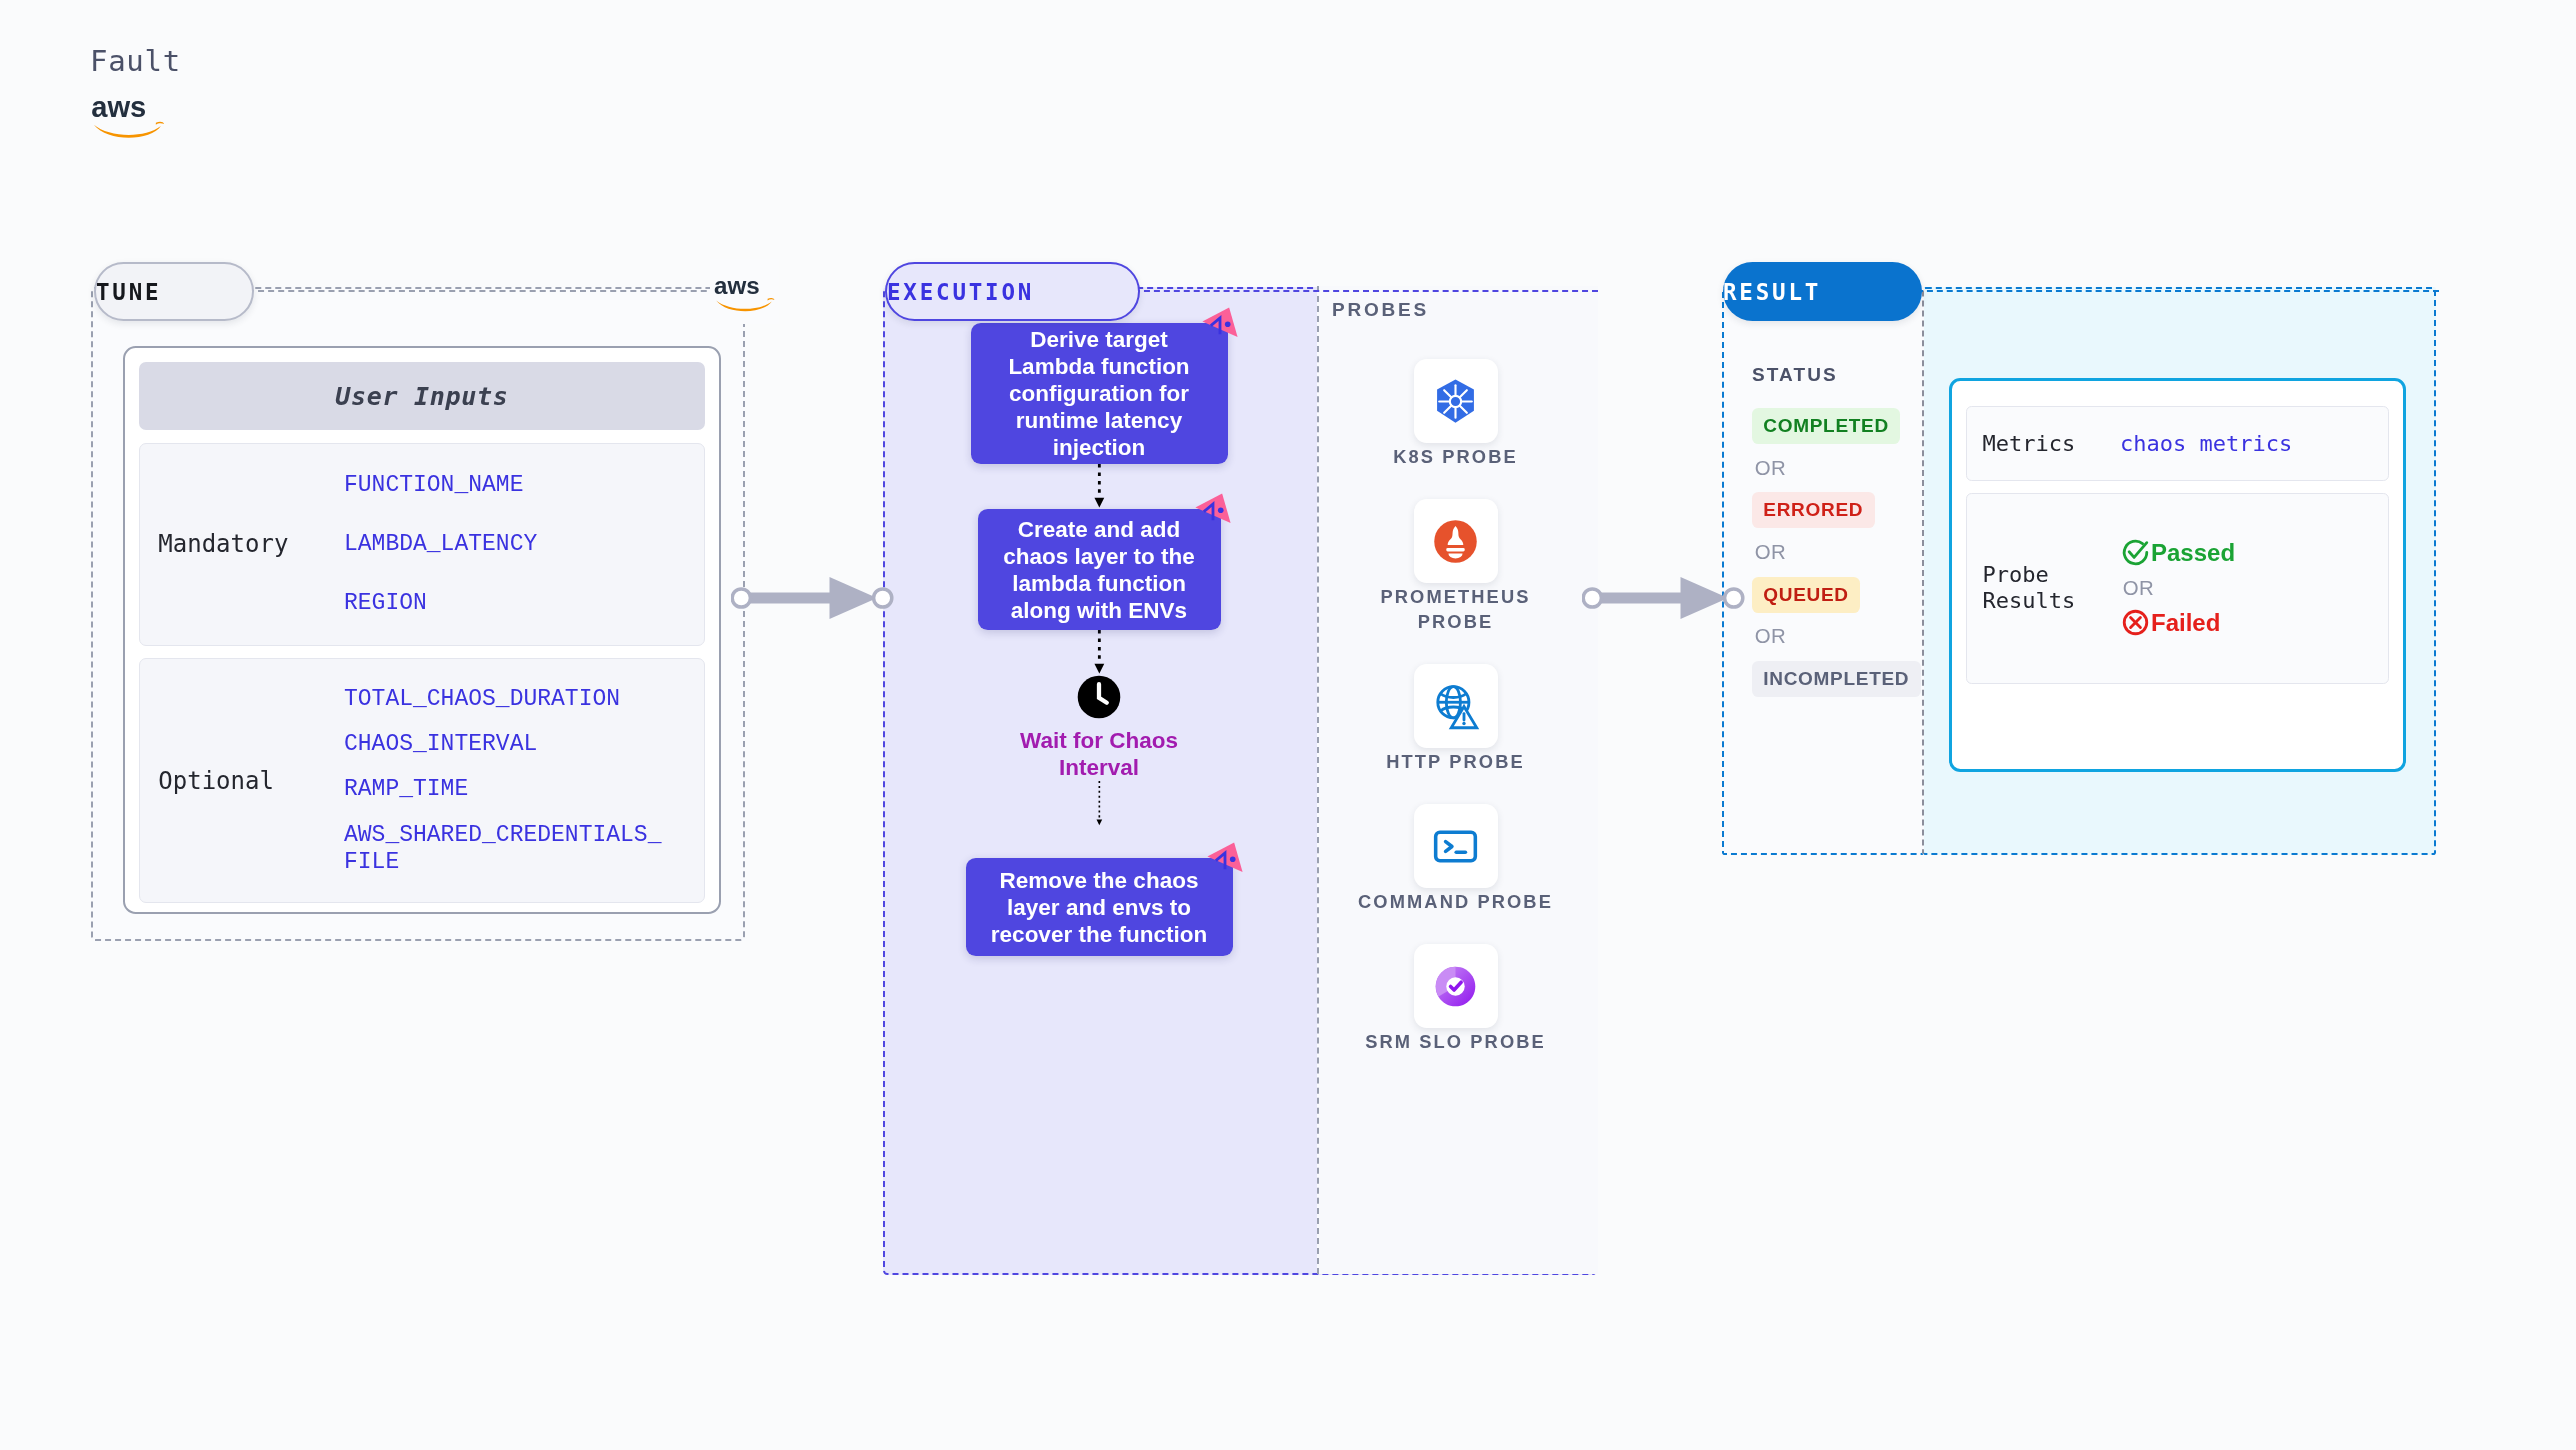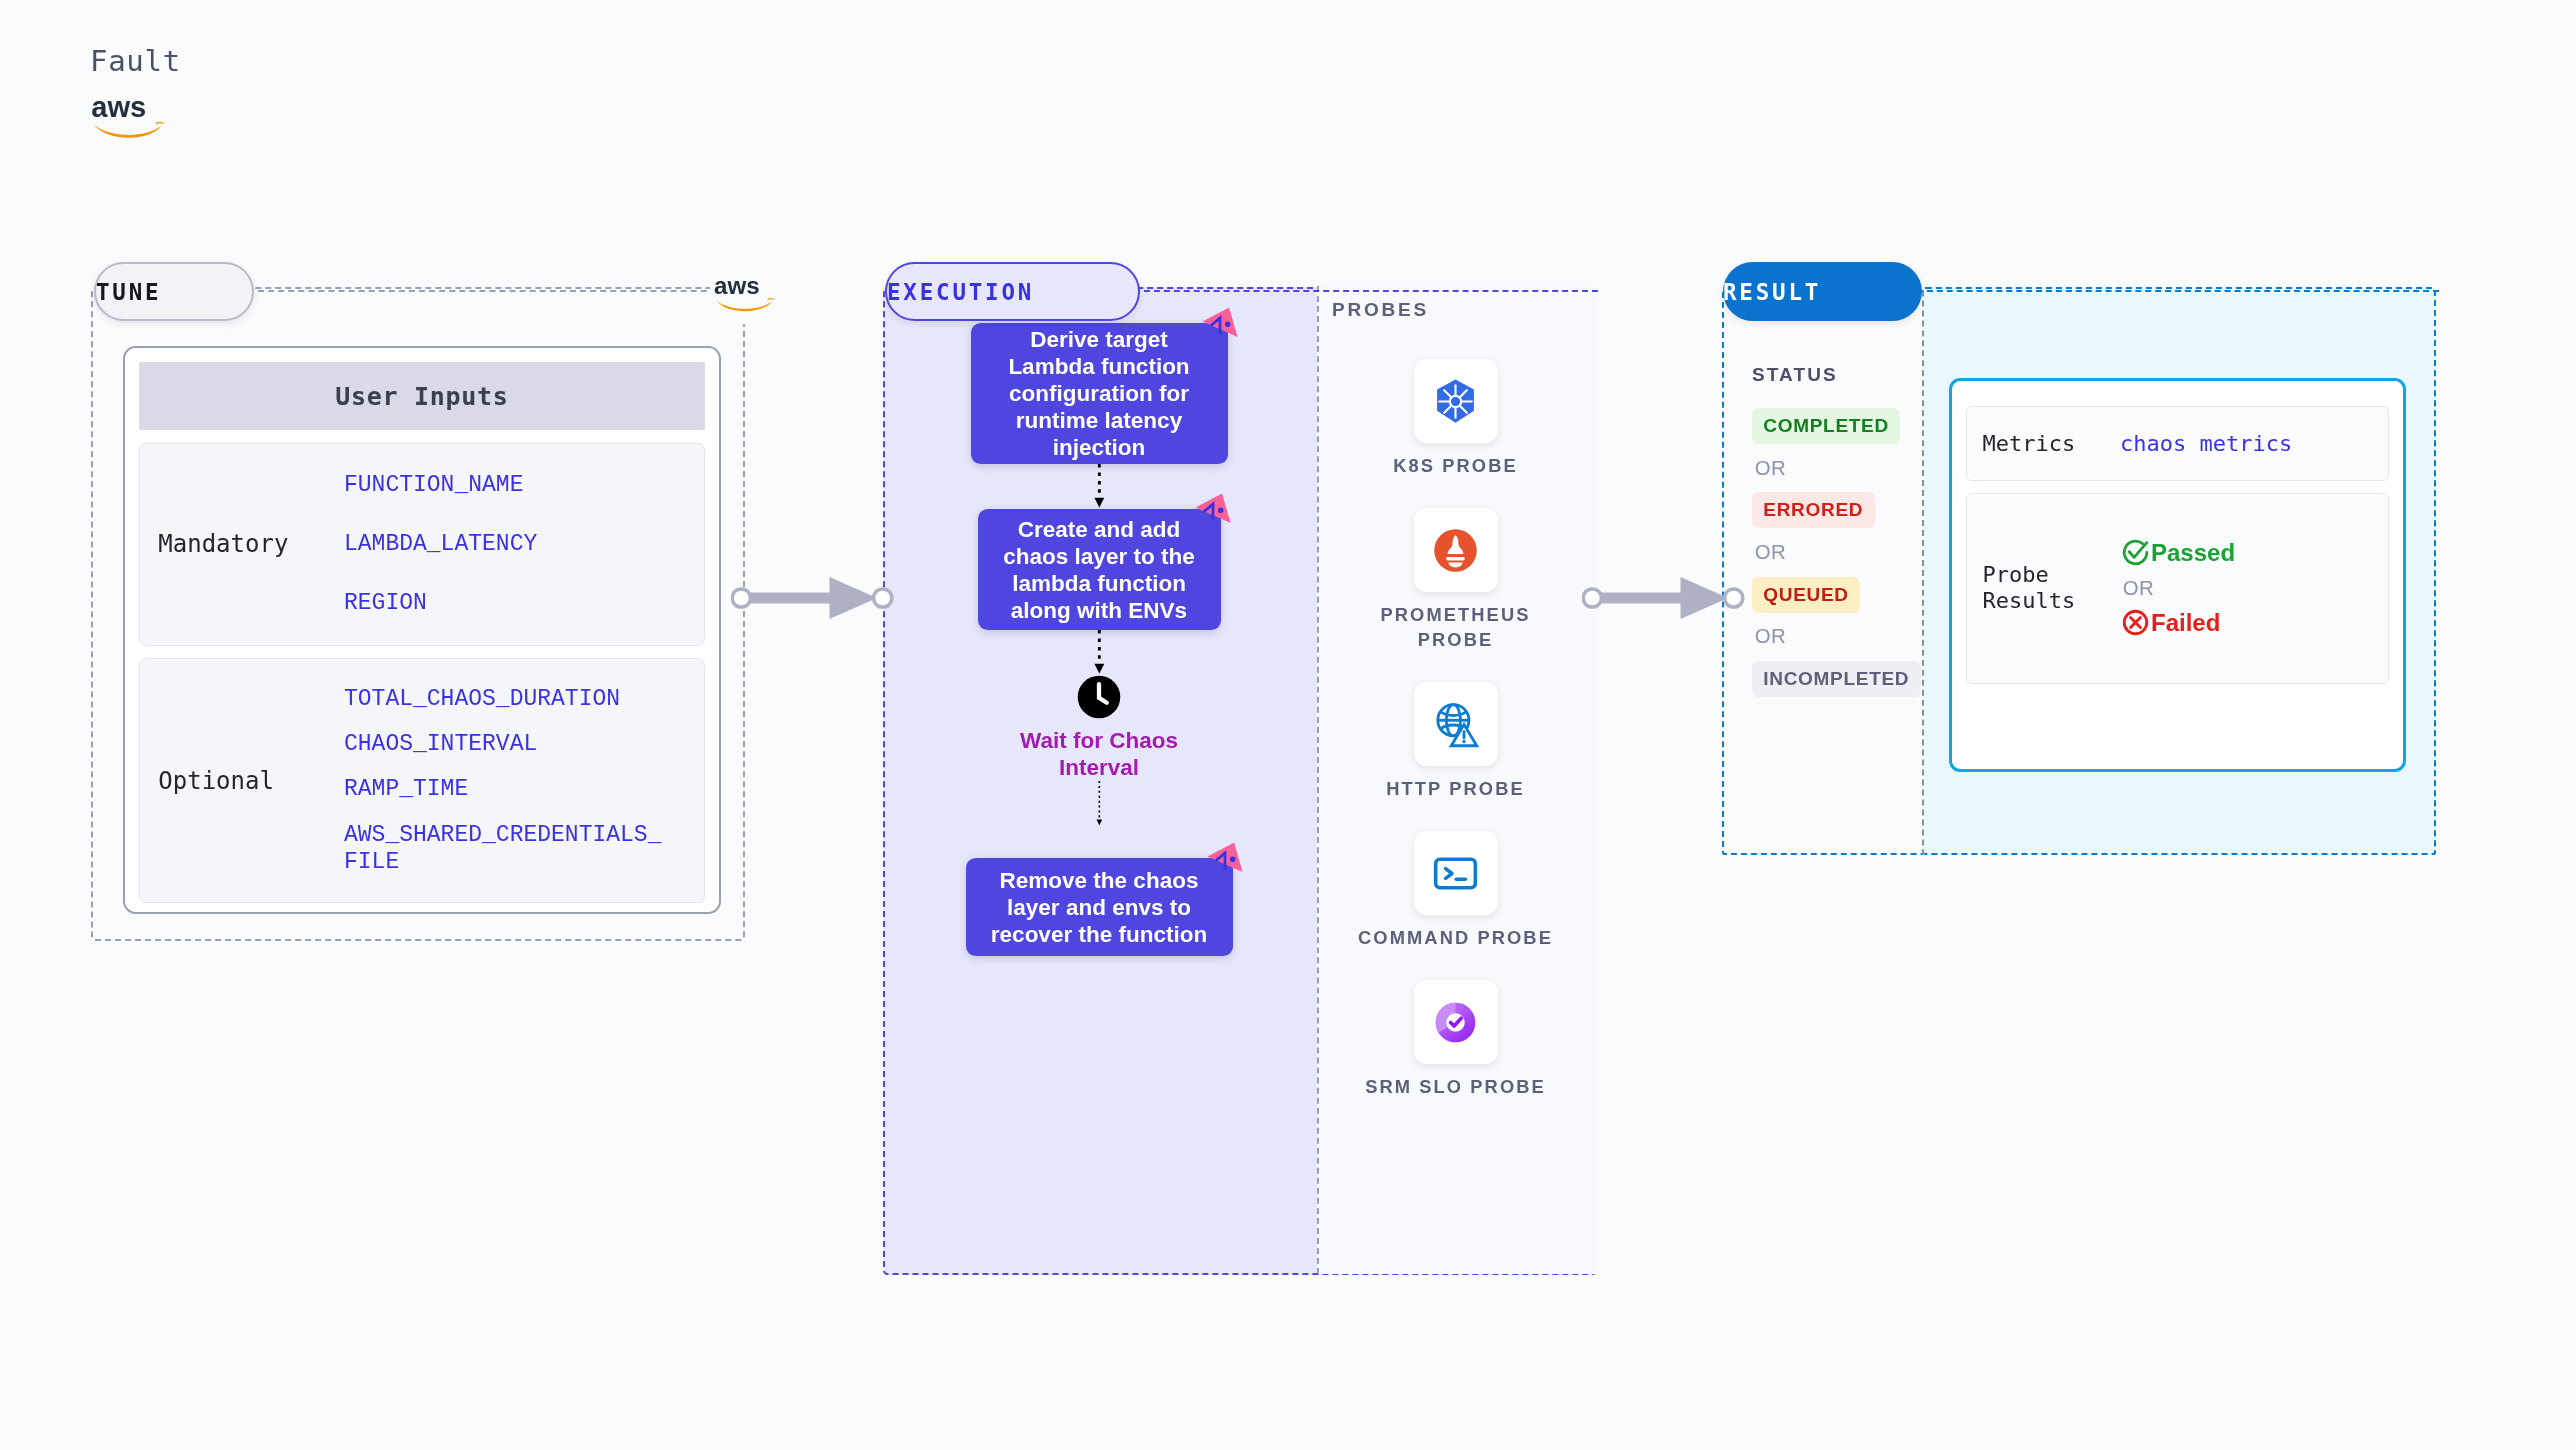"User Inputs" #user-inputs-header { border-radius: 1px -> 7px; font-style: none -> italic }
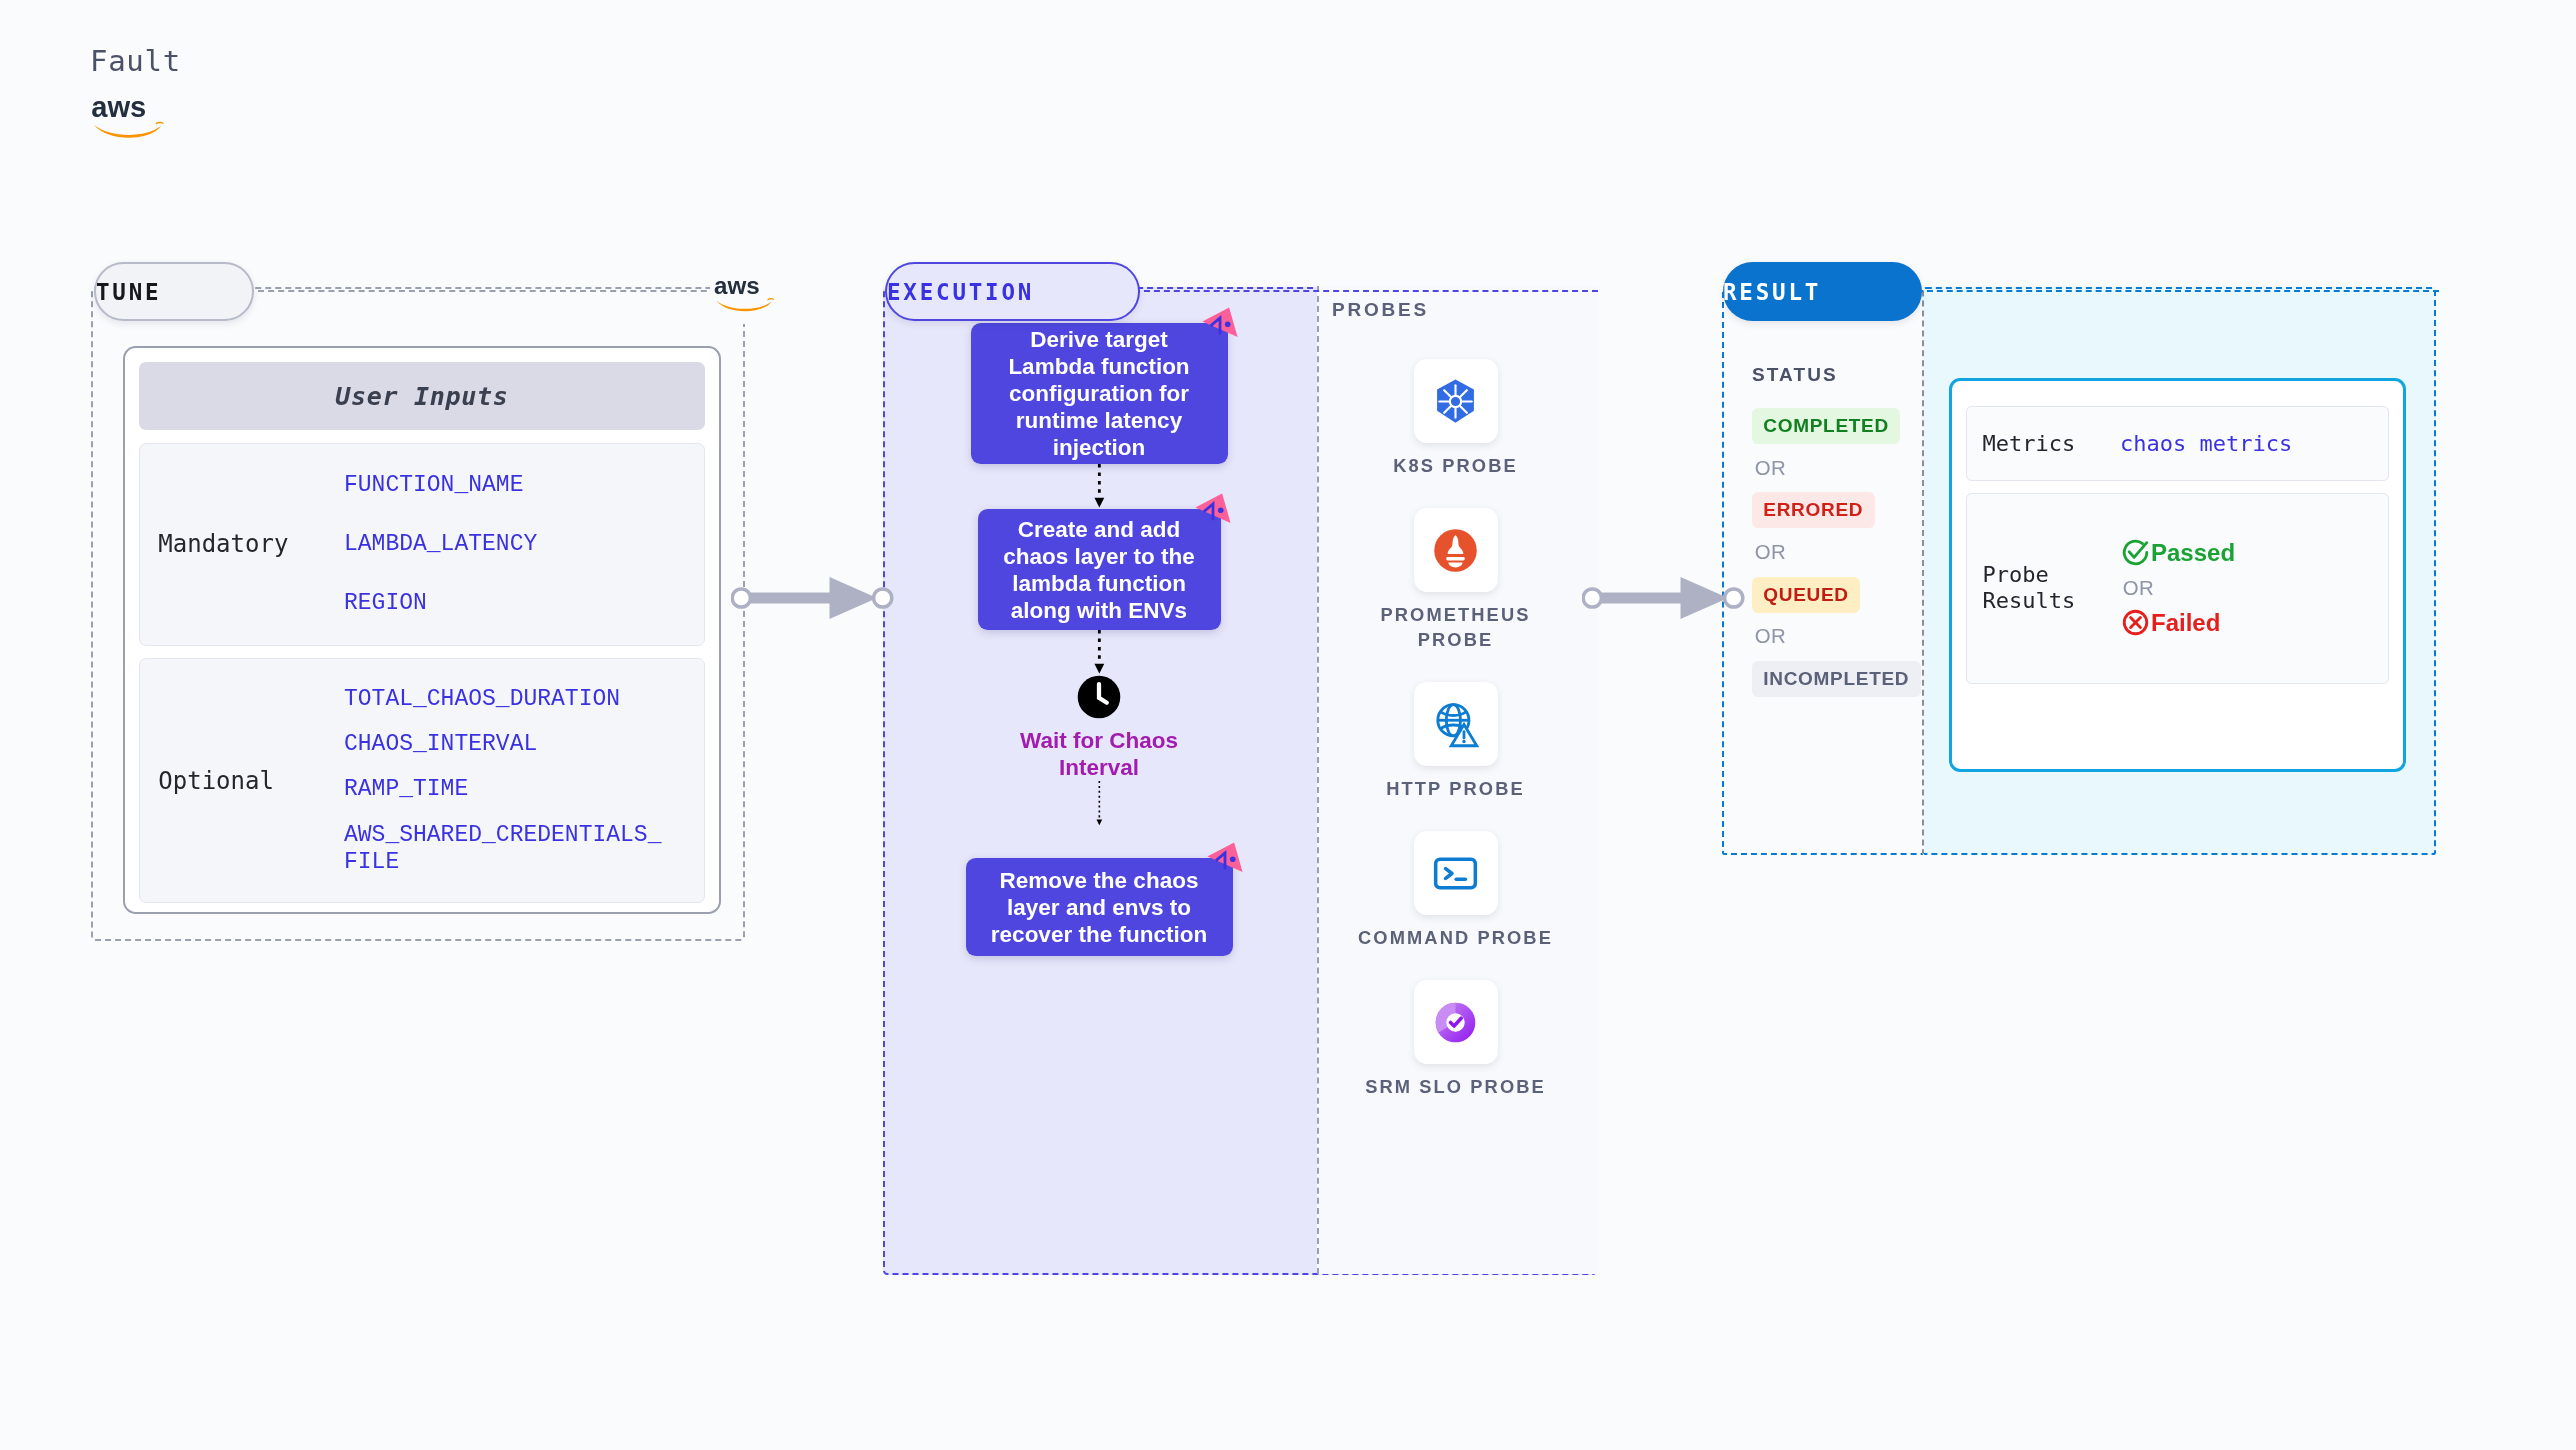"K8S PROBE" .probe-label { margin-top: 11px -> 2px }
